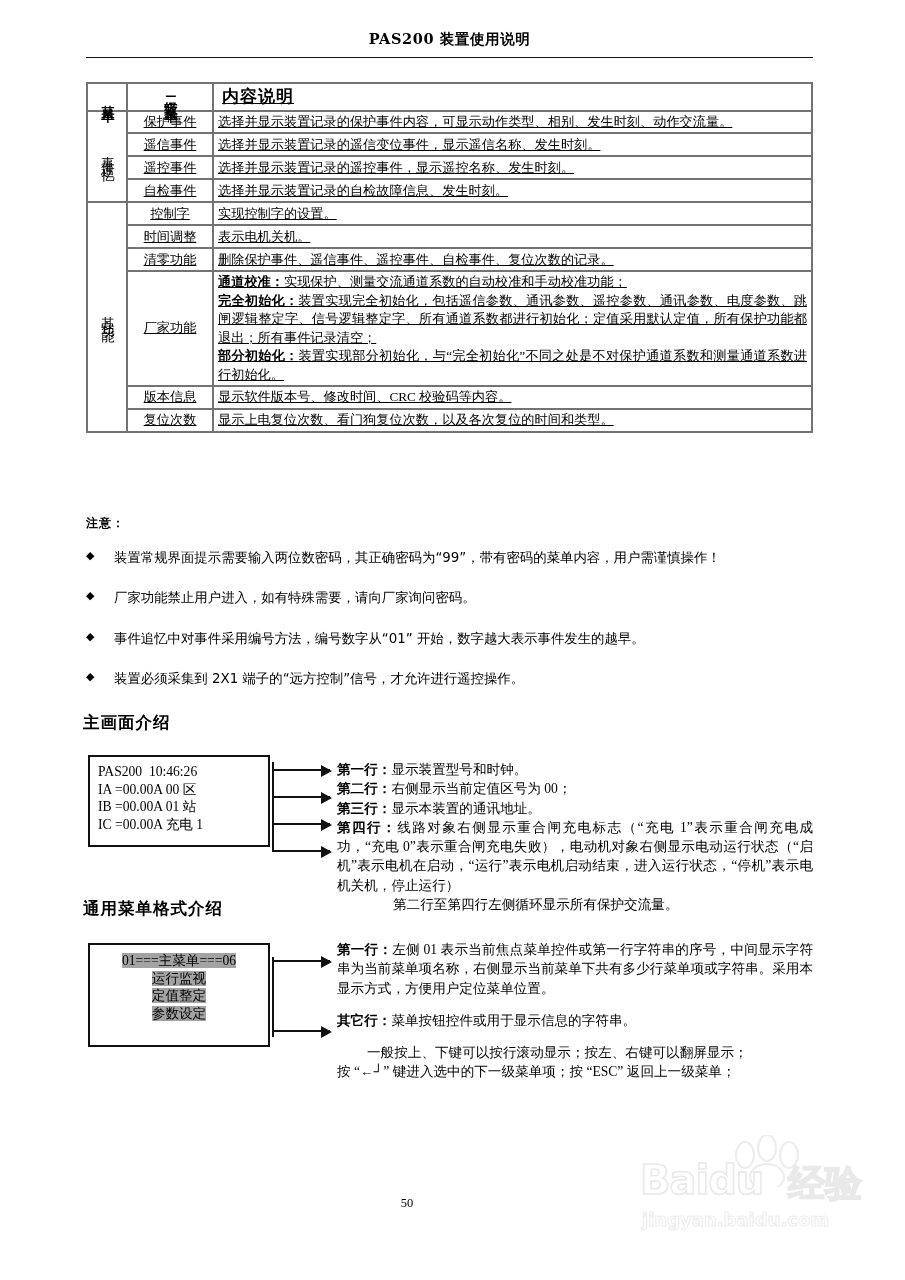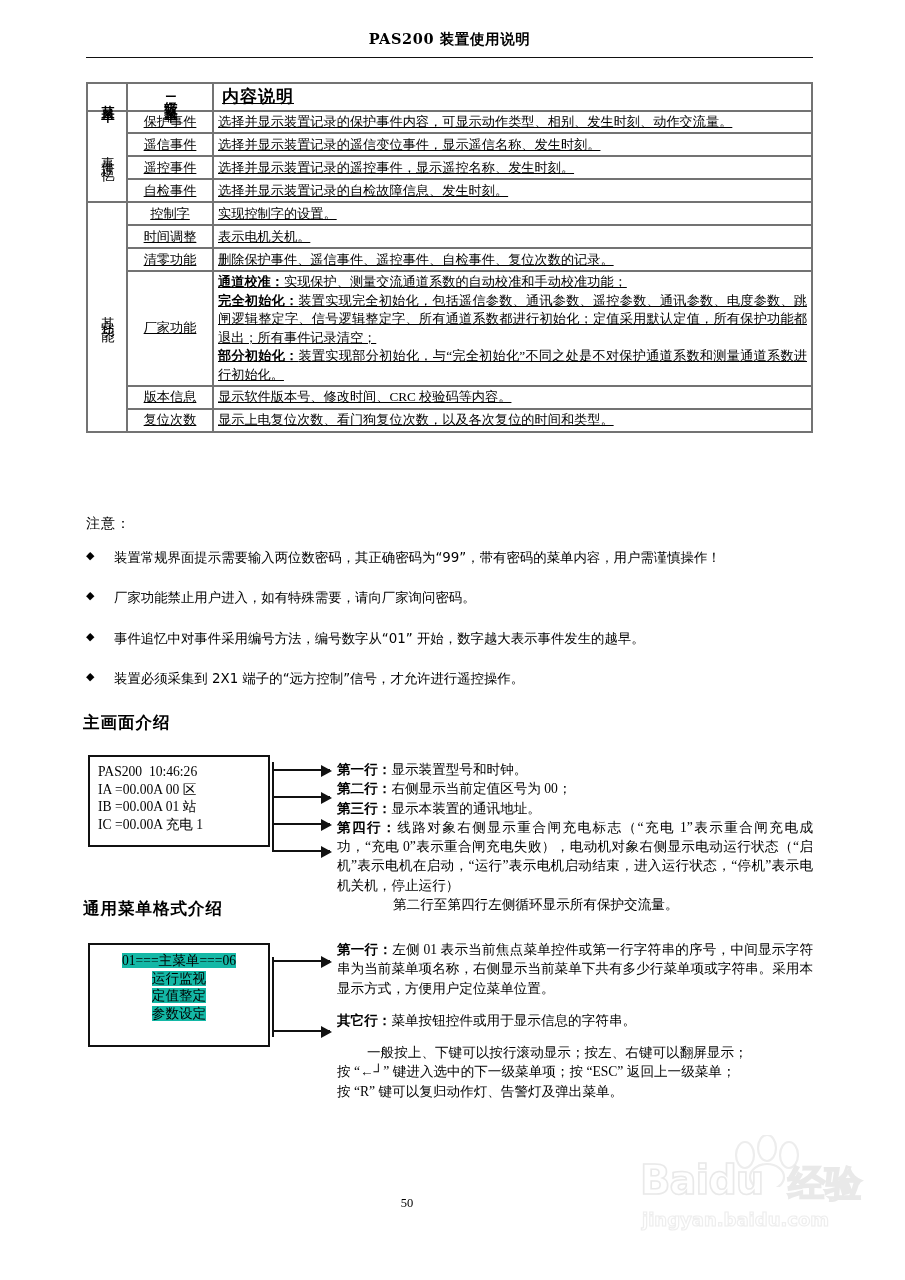"注意：" .notice-title { font-size: 14px -> 12px; font-weight: 400 -> 700 }
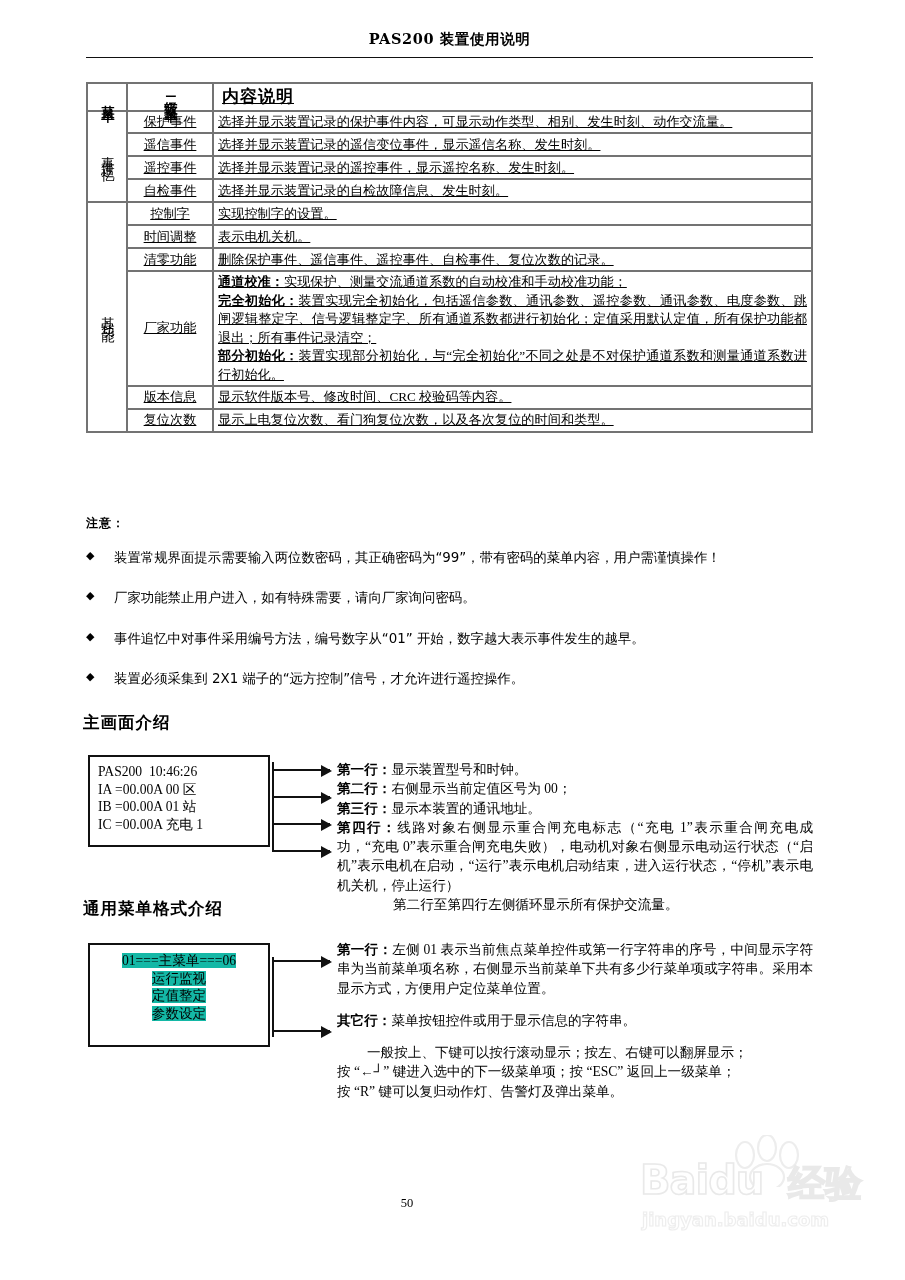"01===主菜单===06" #lcd2 .shade { background: #14b8a6 -> #a3a3a3 }
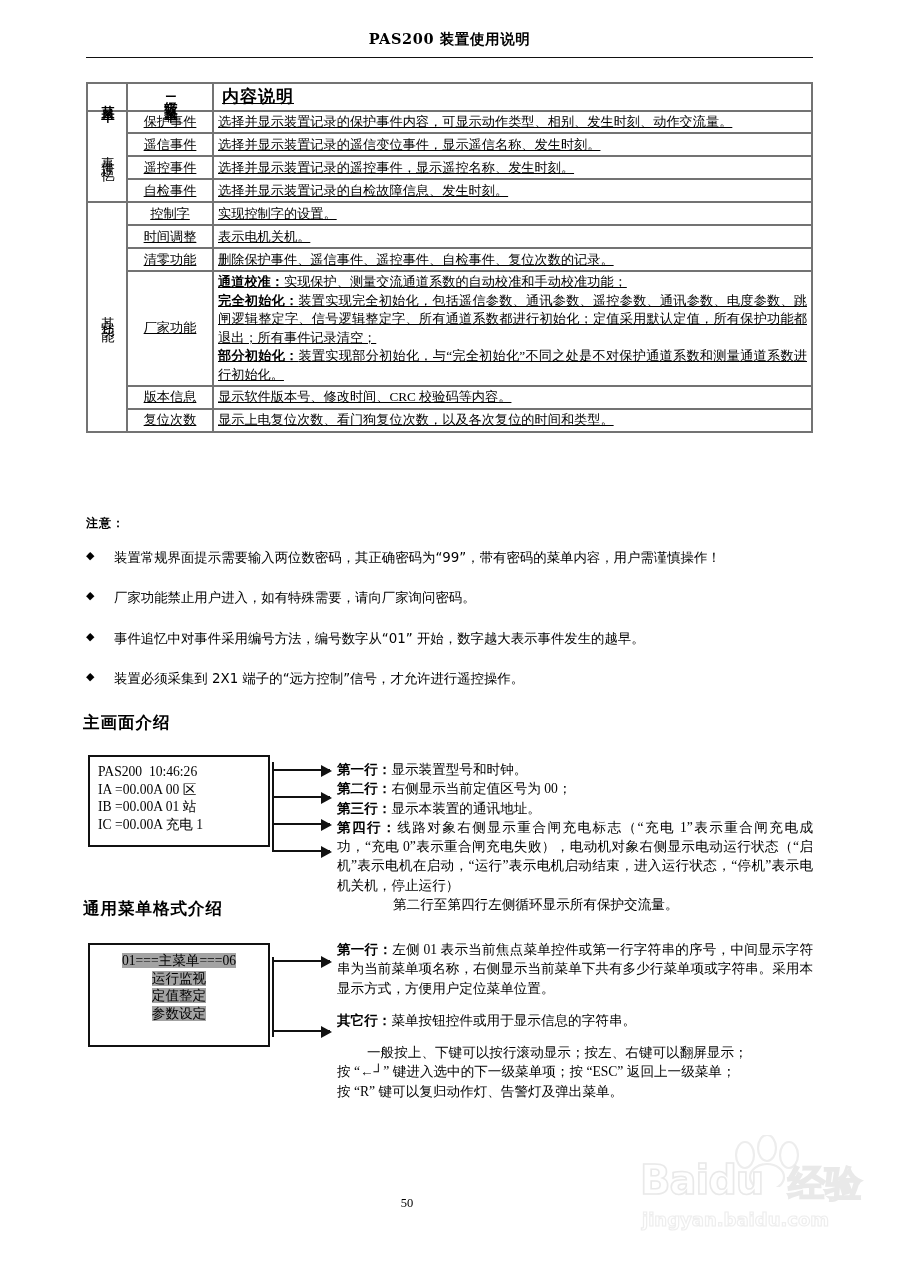"按 “R” 键可以复归动作灯、告警灯及弹出菜单。" span { html: <span>按 “R” 键可以复归动作灯、告警灯及弹出菜单。</span> -> none }
